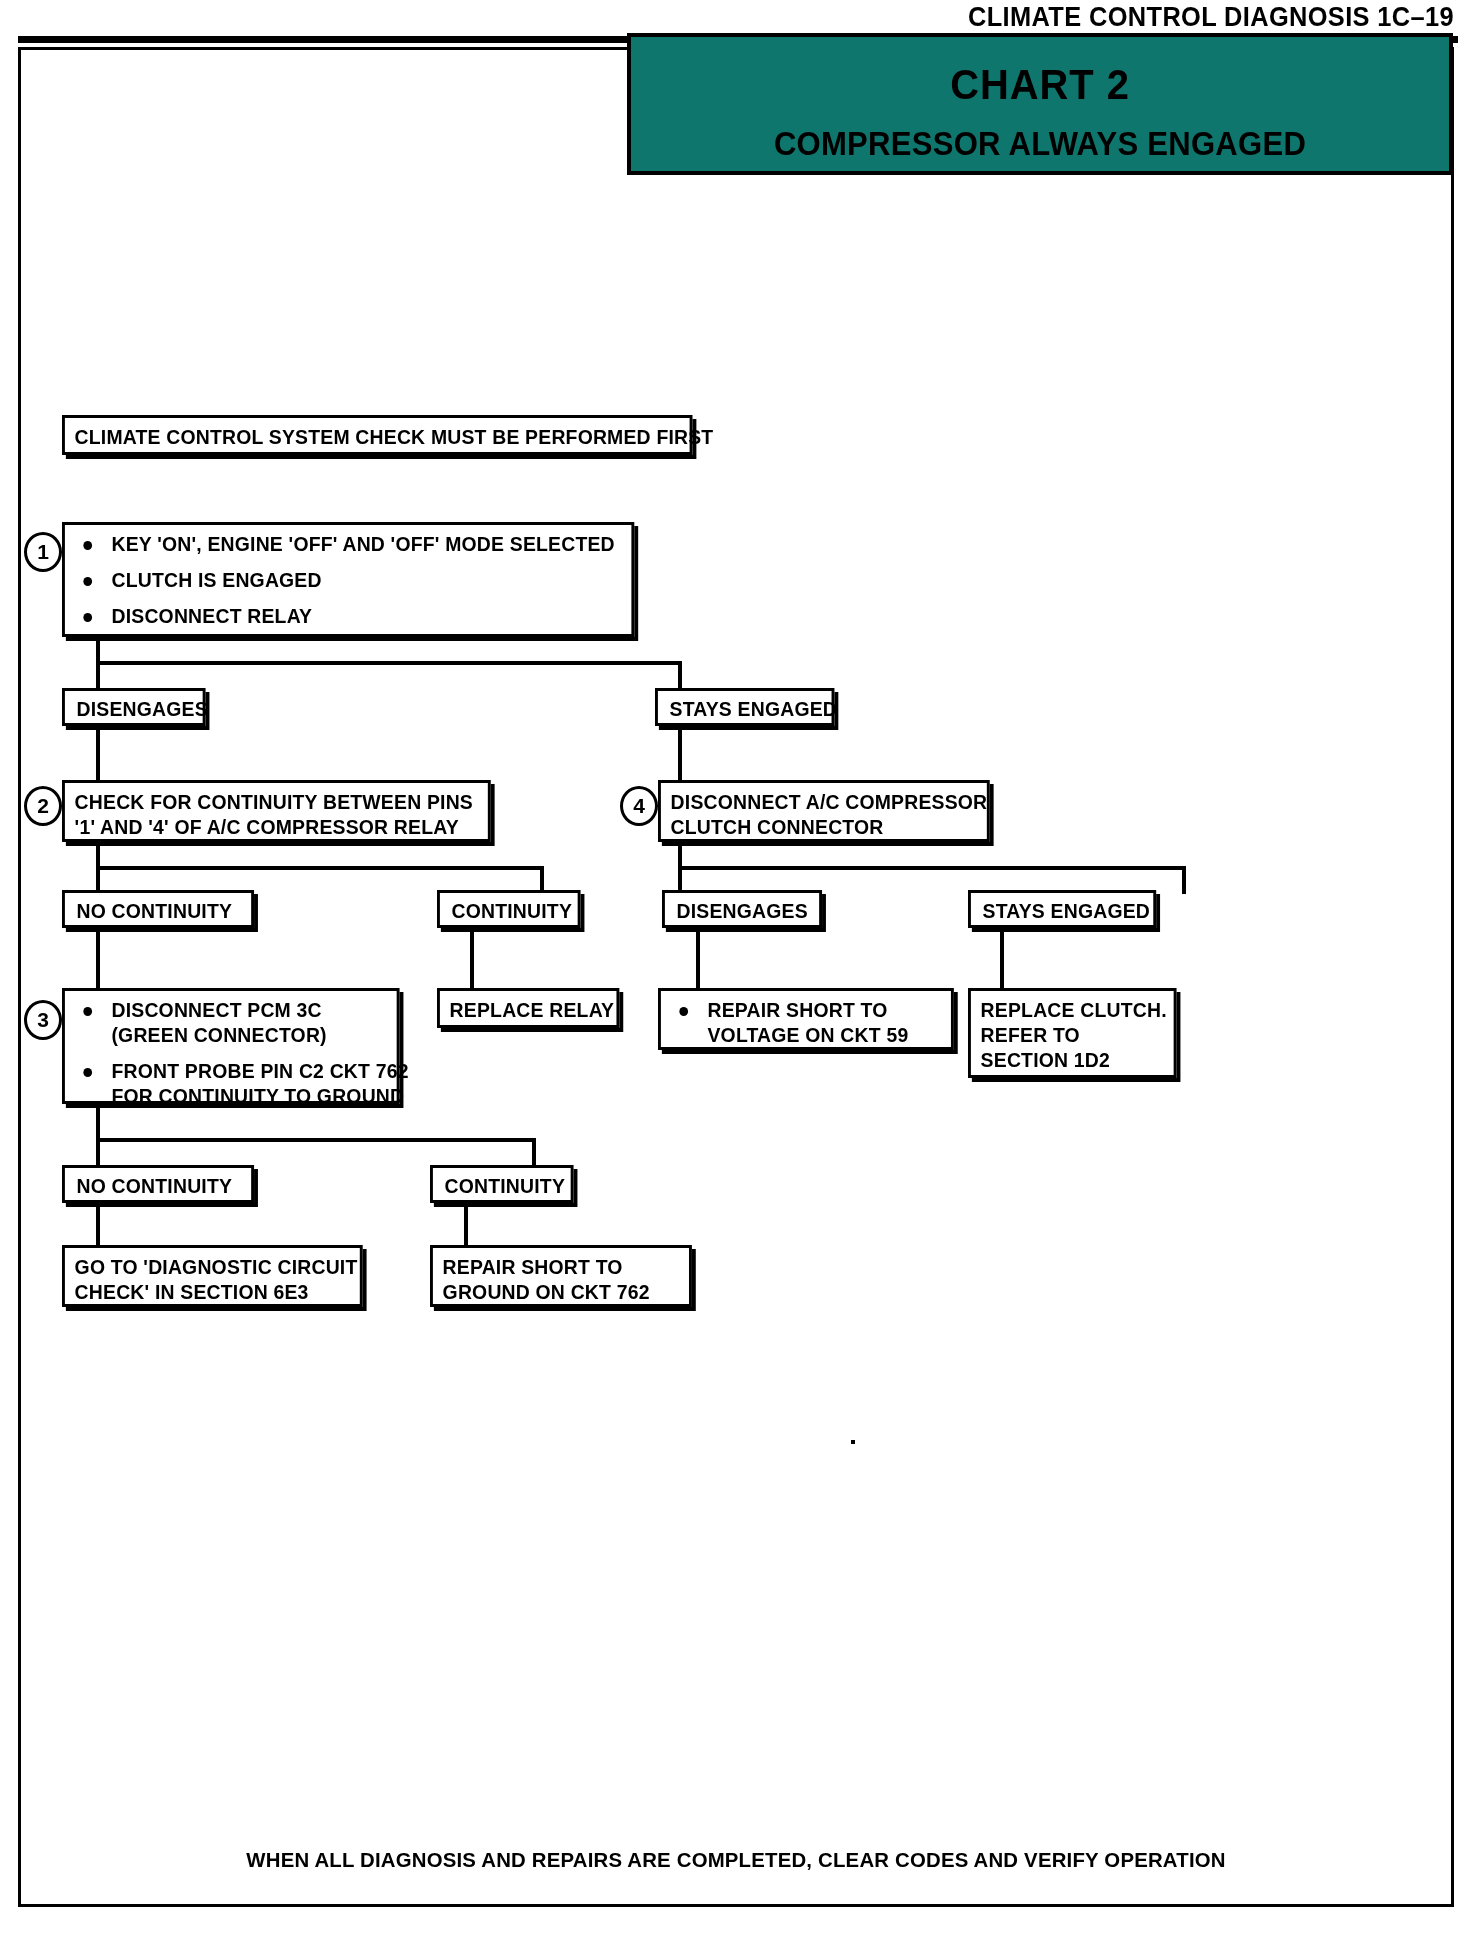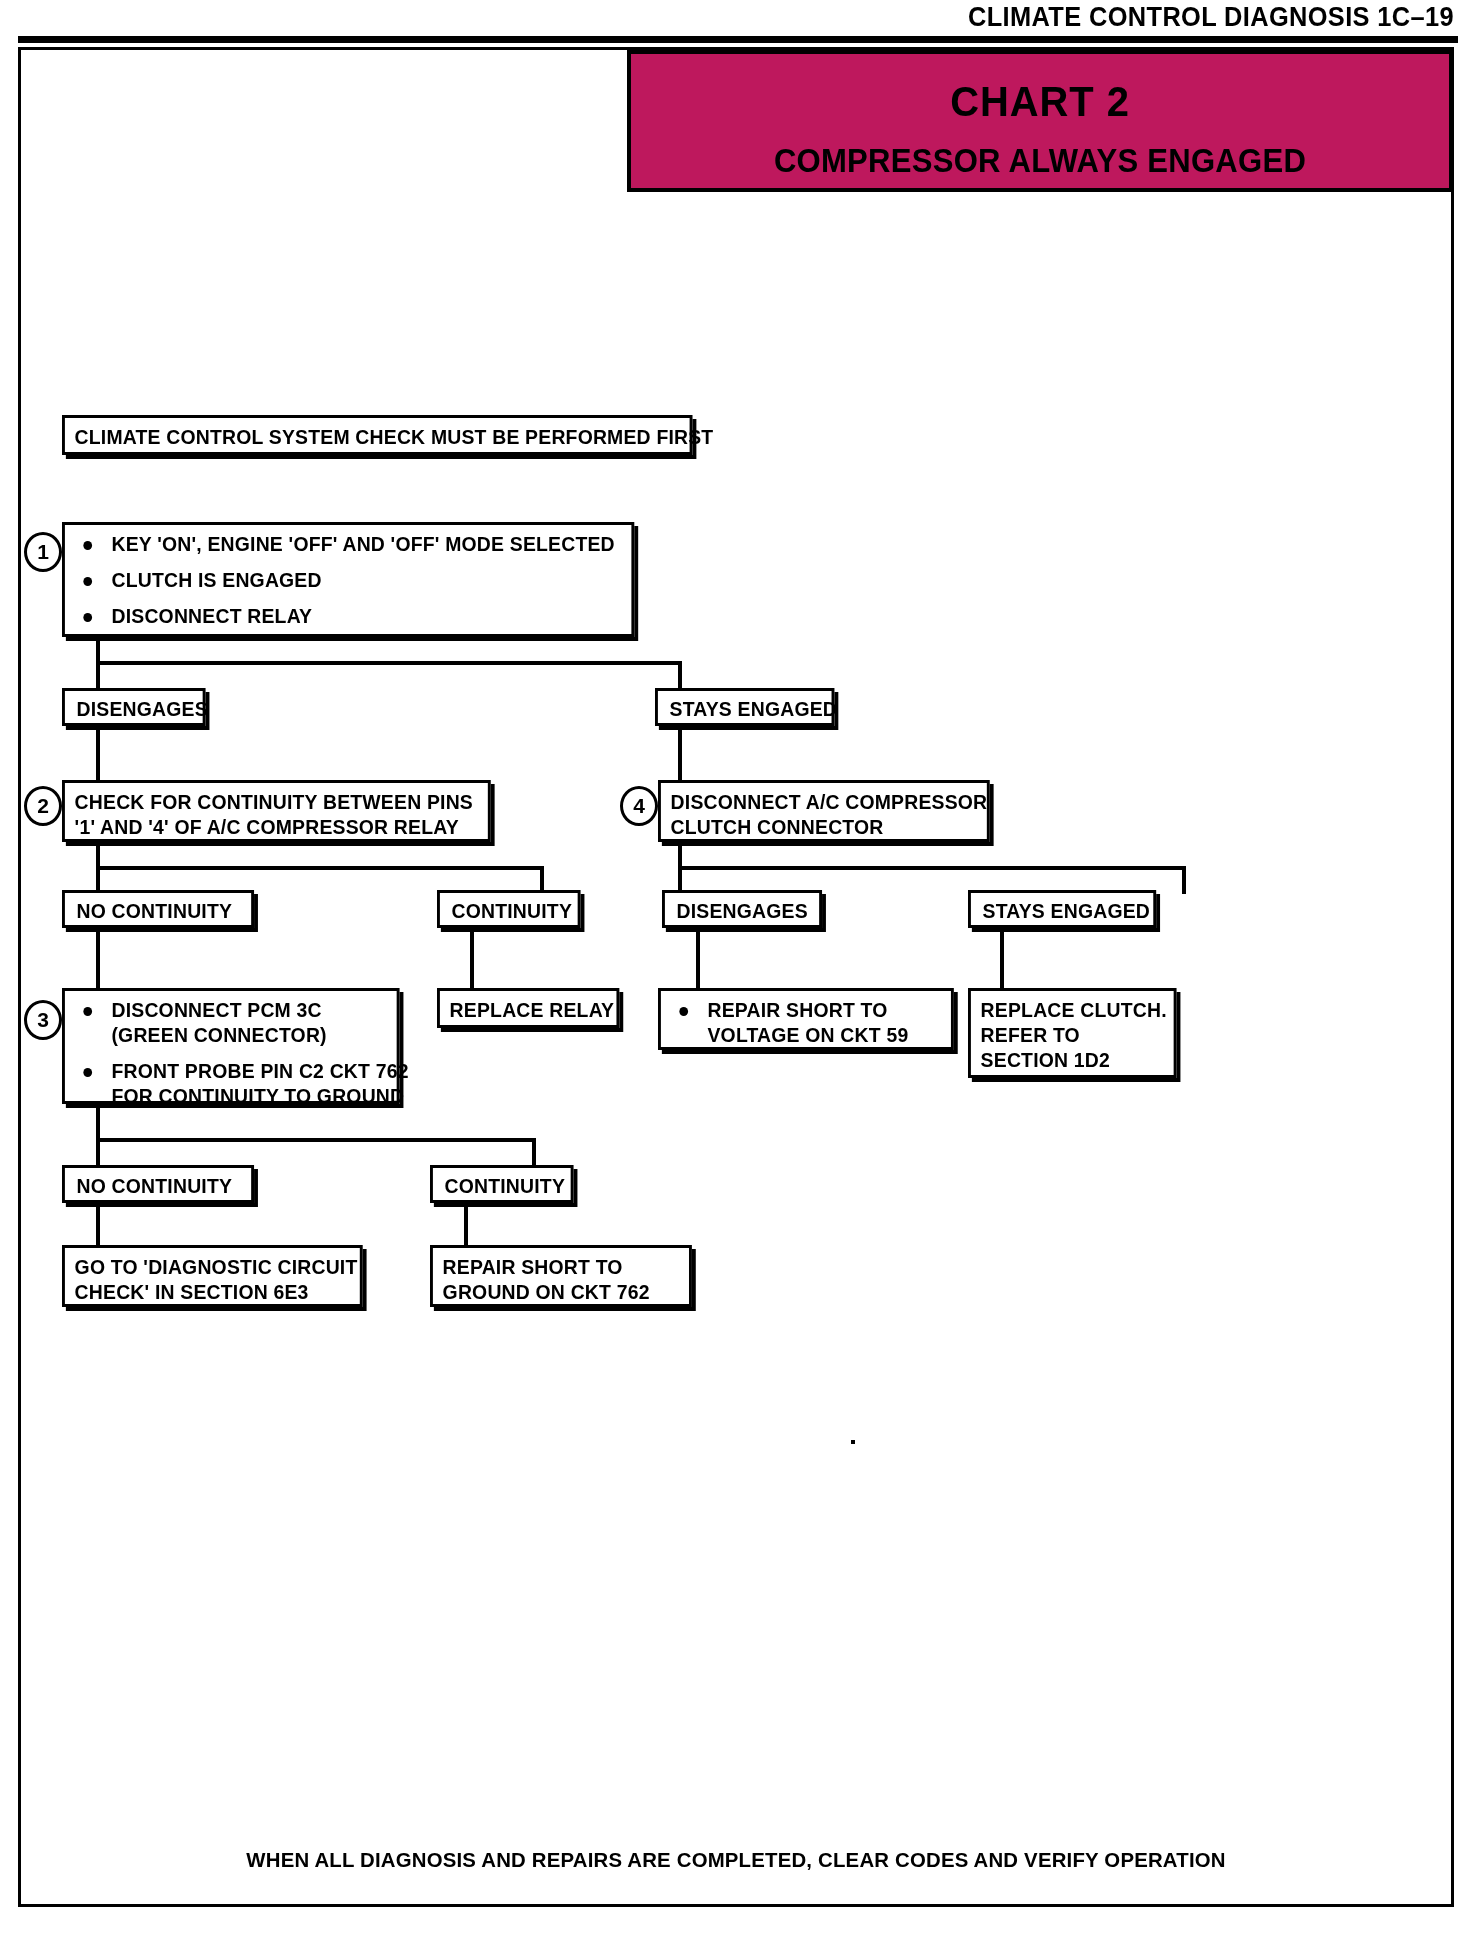"CHART 2" #title-block { background: #be185d -> #0f766e; top: 50px -> 33px }
